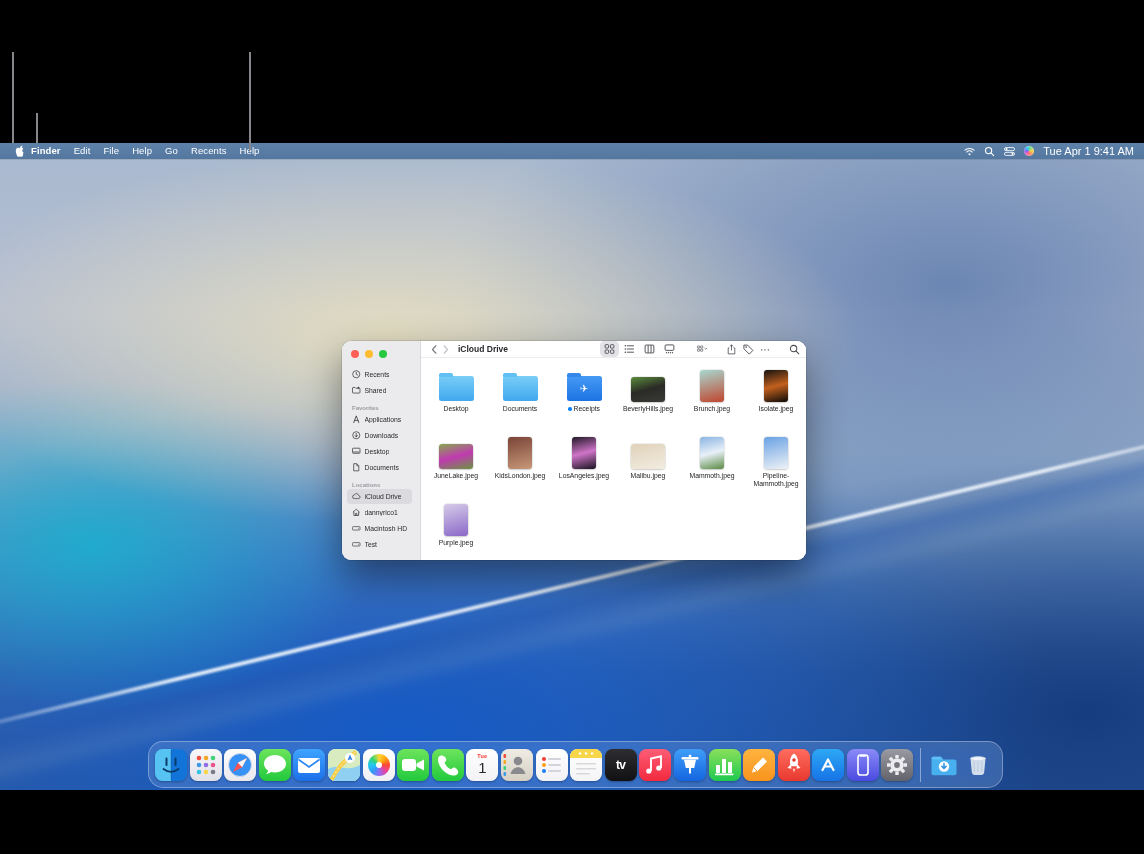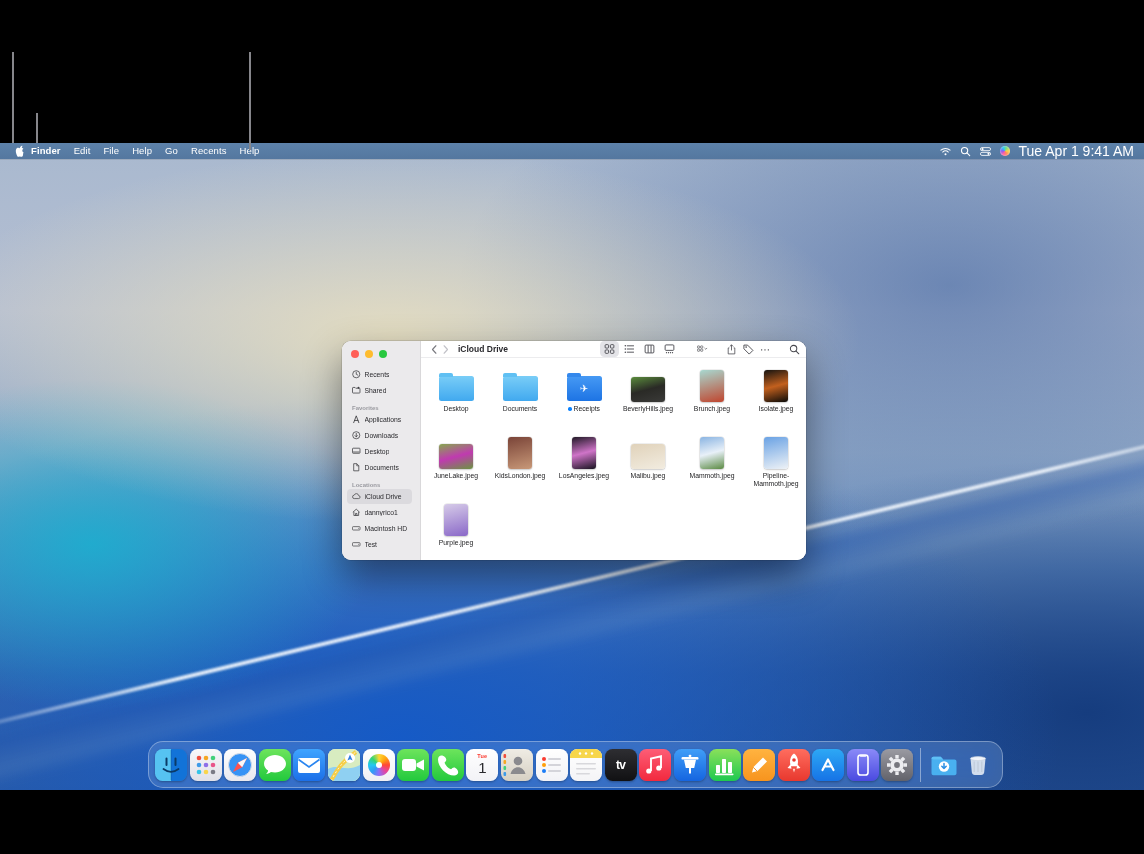"Tue Apr 1 9:41 AM" .mb-clock { font-size: 14px -> 11px }
